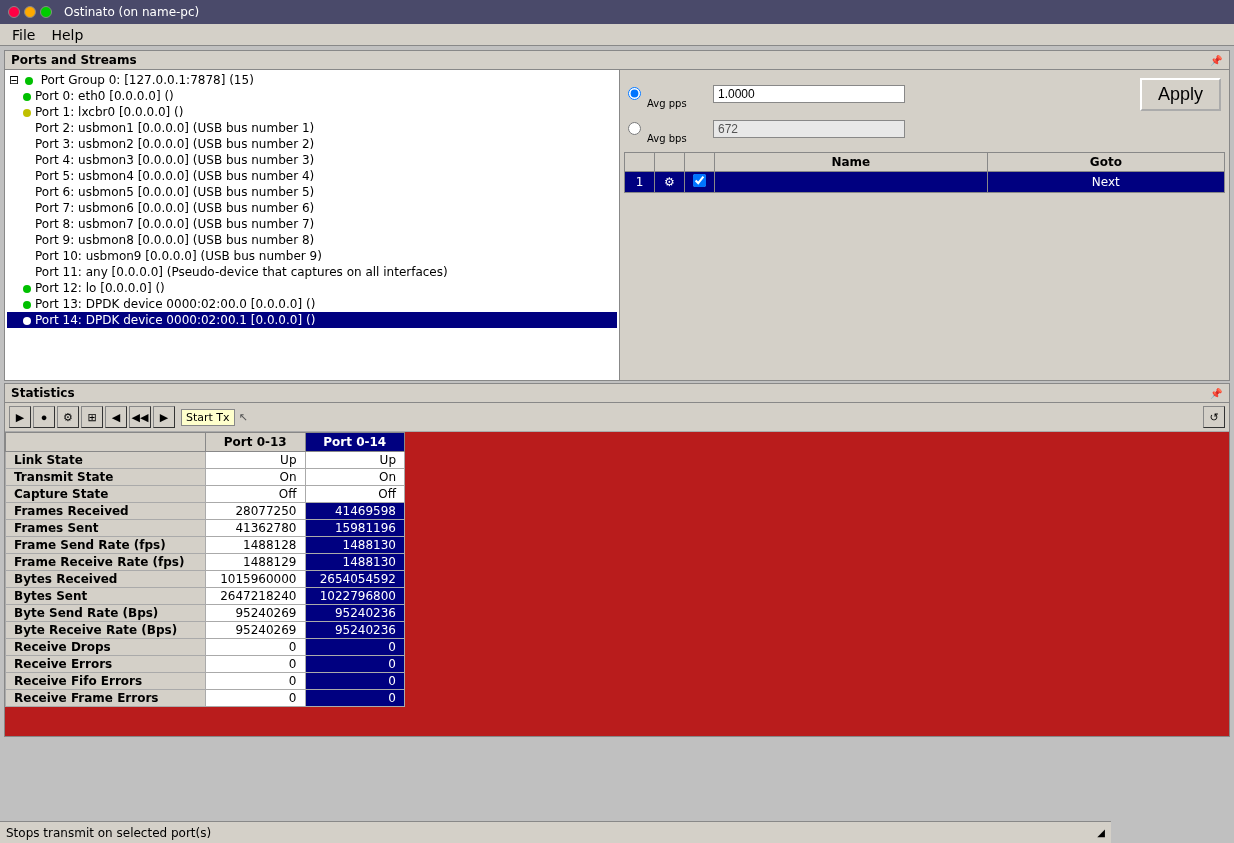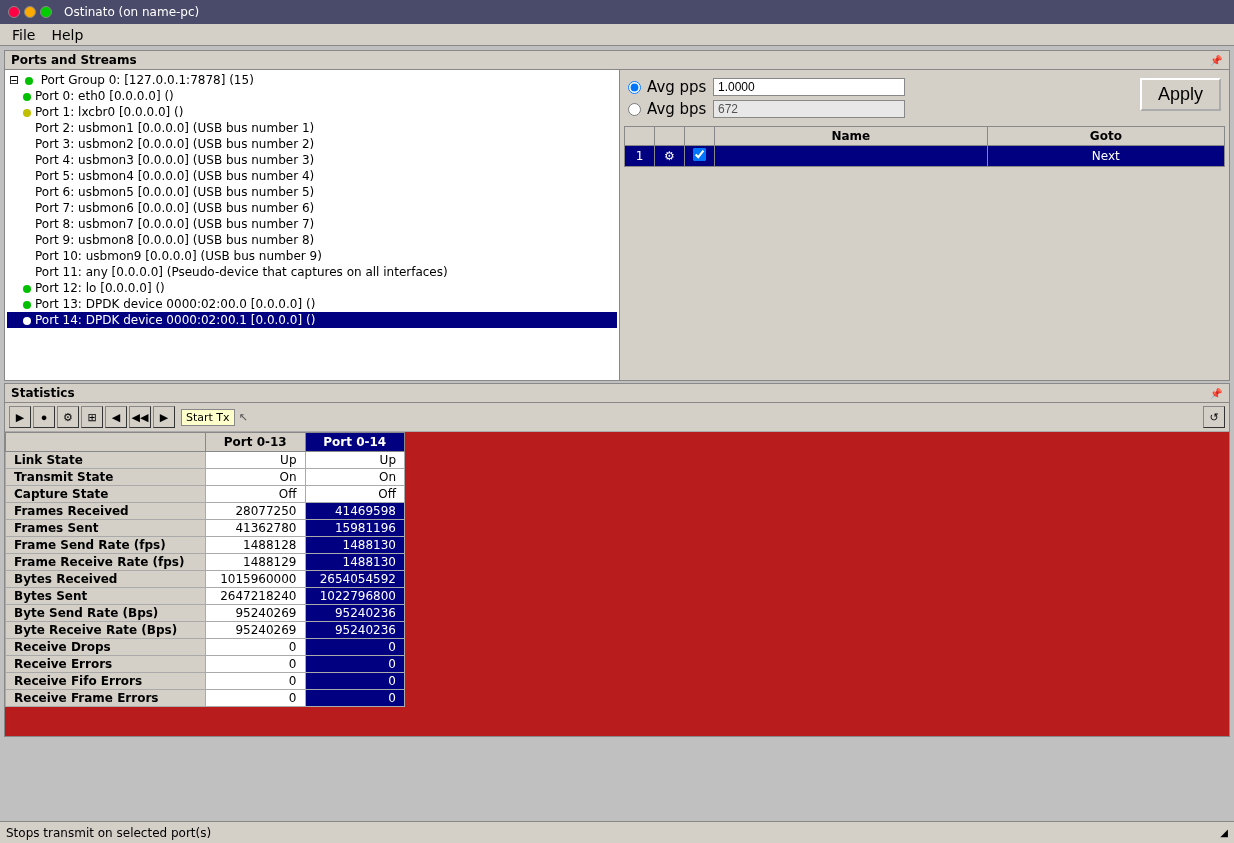"Avg pps" .radio-label { font-size: 15px -> 10px; margin-top: none -> 20px }
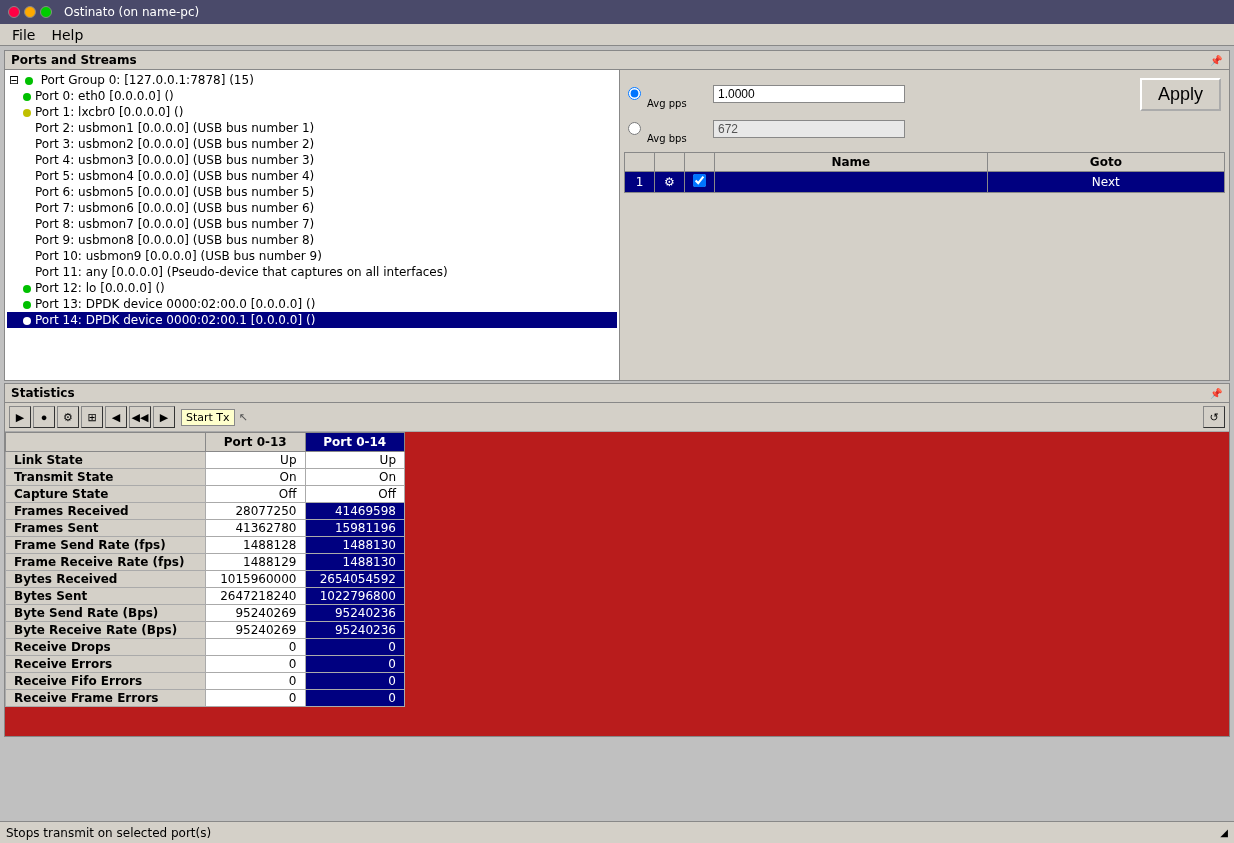"Stops transmit on selected port(s)" .statusbar { width: 1234px -> 1111px }
